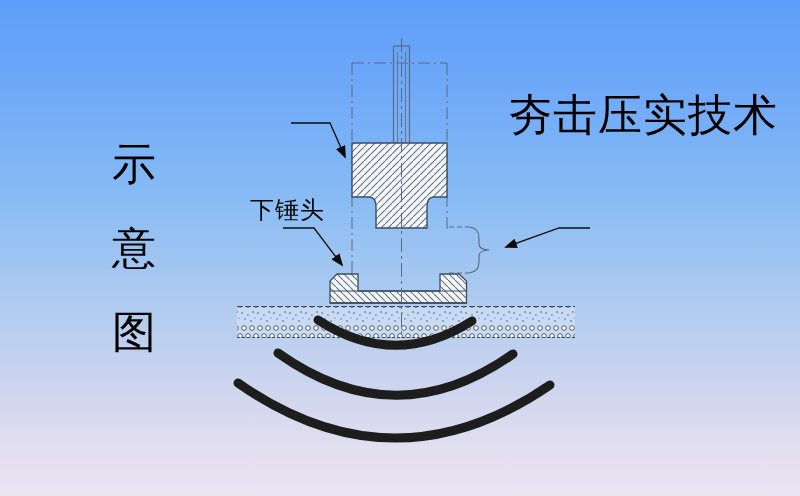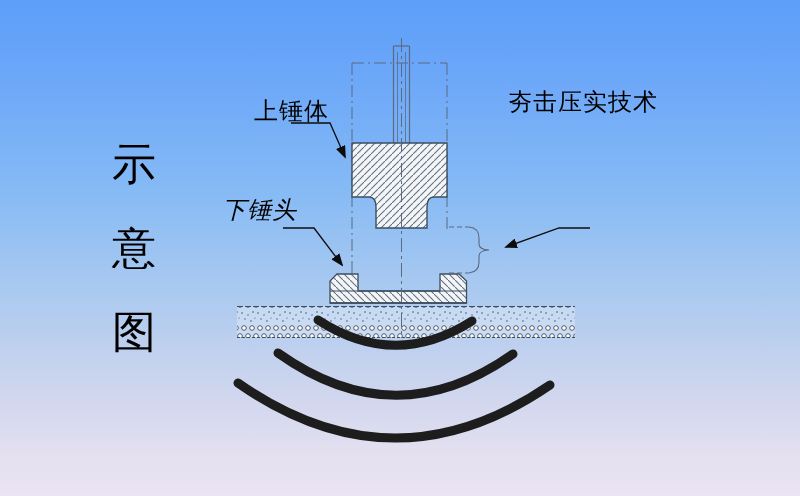"上锤体" div.callout { html: <div>上锤体</div> -> none }
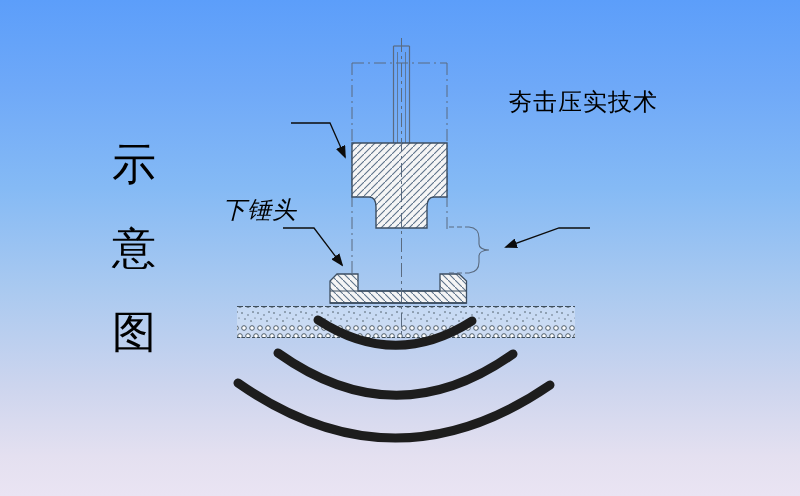"夯击压实技术" .main-title { font-size: 24px -> 44px }
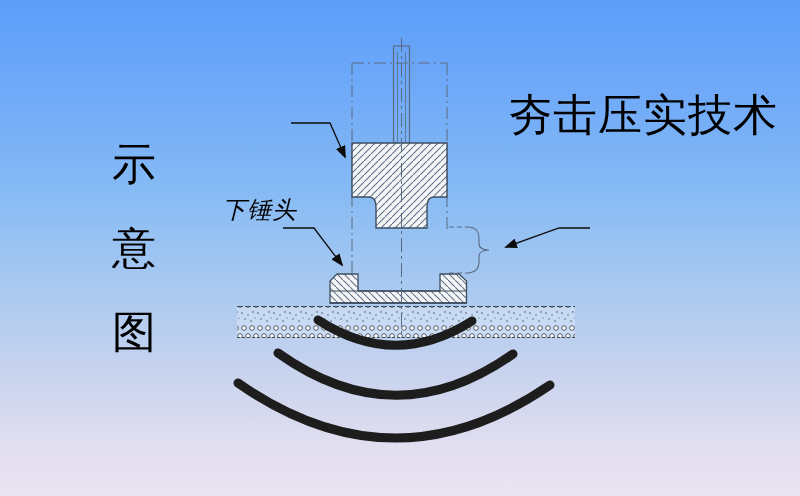"下锤头" .callout.lower { font-style: italic -> none; left: 222px -> 250px }
